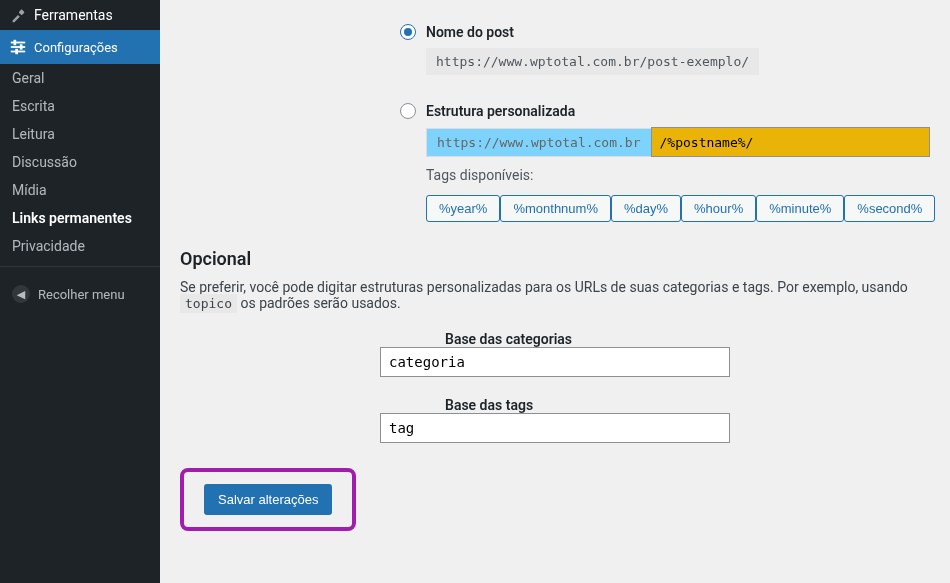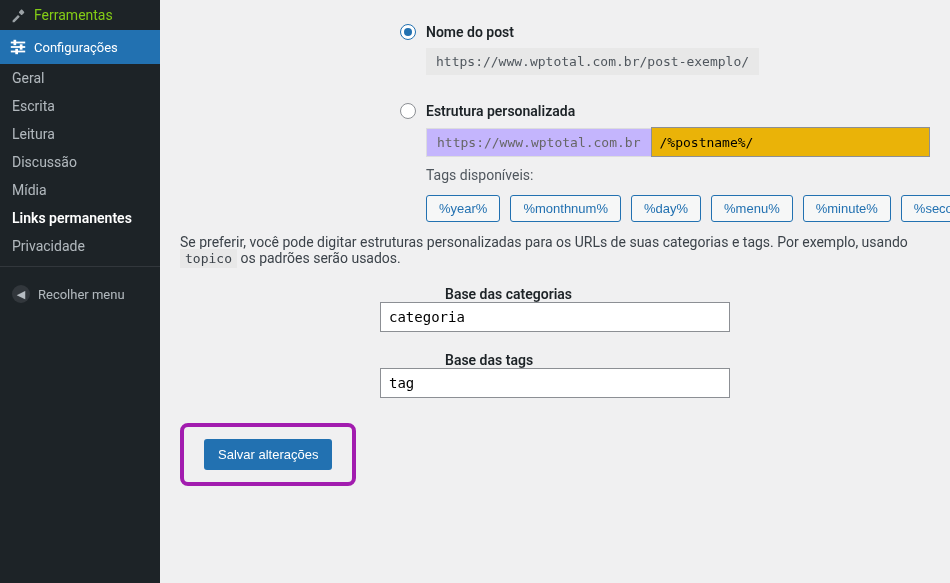"Ferramentas" .sidebar-item.top { color: #84cc16 -> #ffffff }
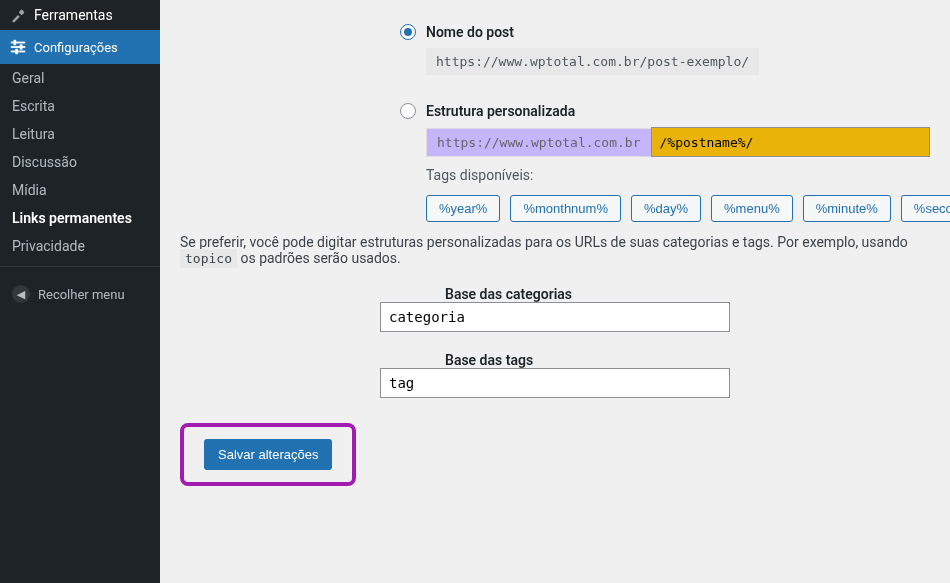"https://www.wptotal.com.br" .code-prefix { background: #c4b5fd -> #7dd3fc }
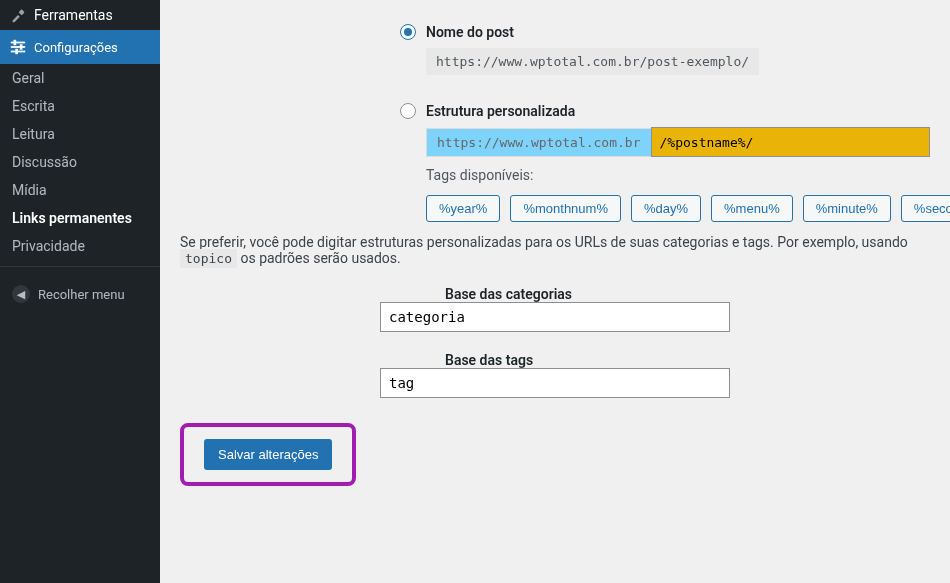"%year%" .tags-row { gap: 10px -> none }
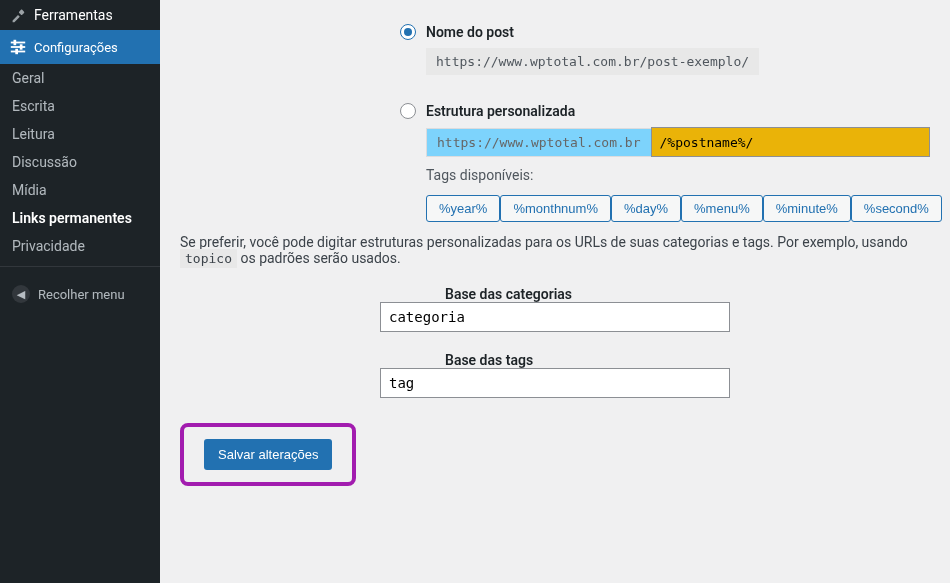"%menu%" button.tag-btn { text: %menu% -> %hour% }
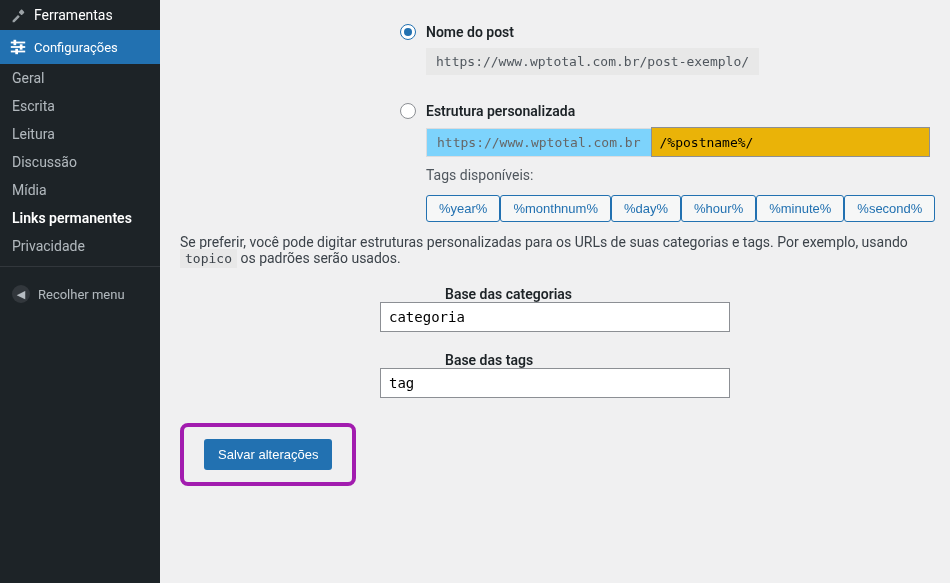"Opcional" h2.section { html: none -> <h2>Opcional</h2> }
